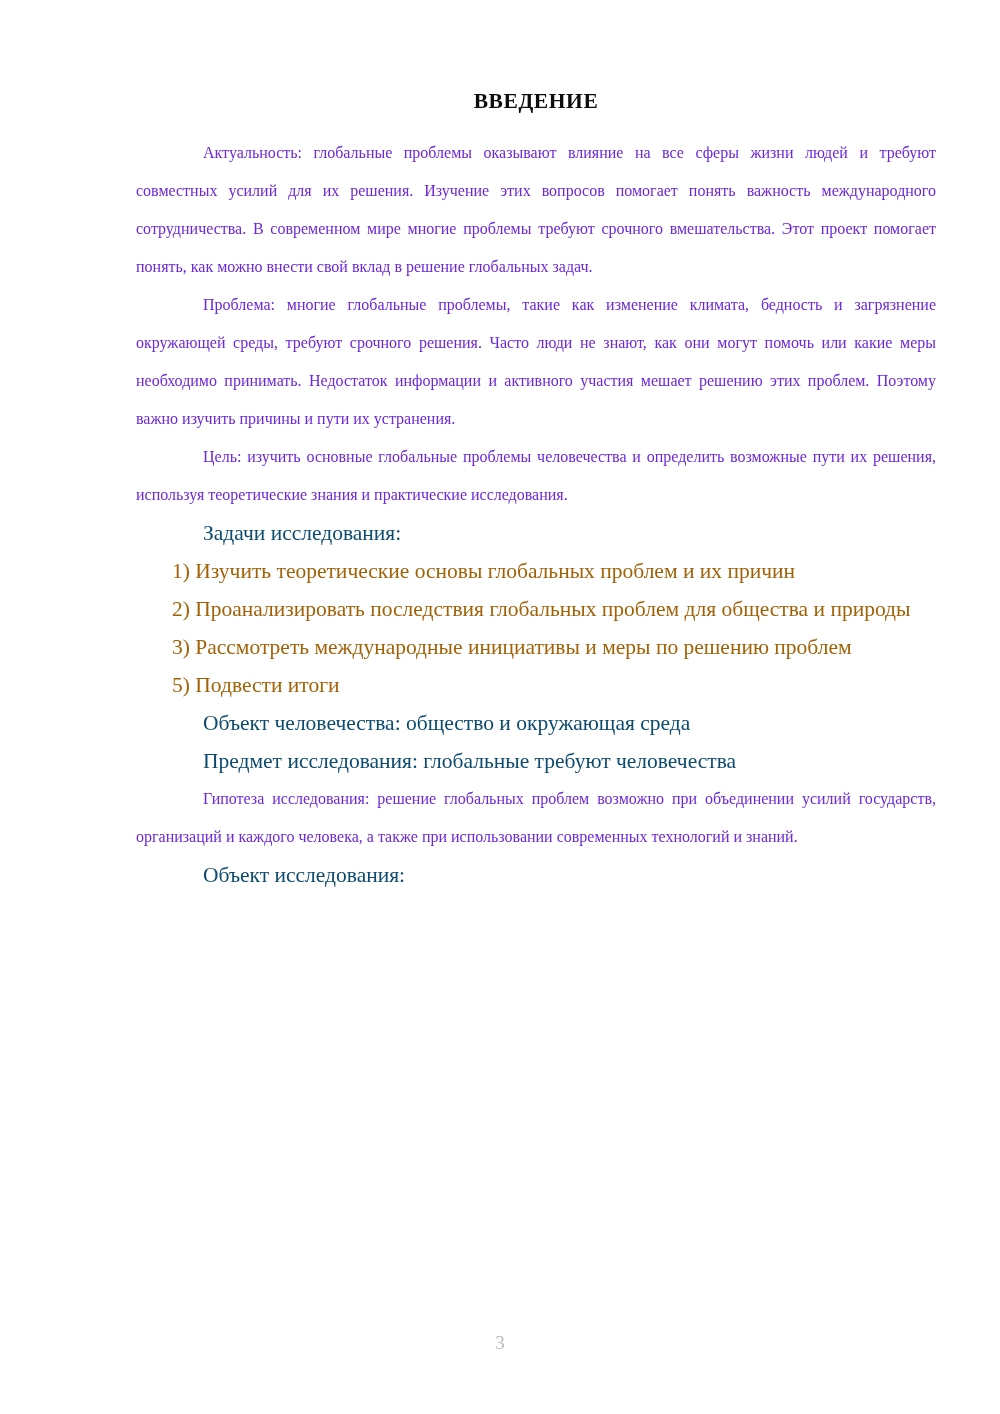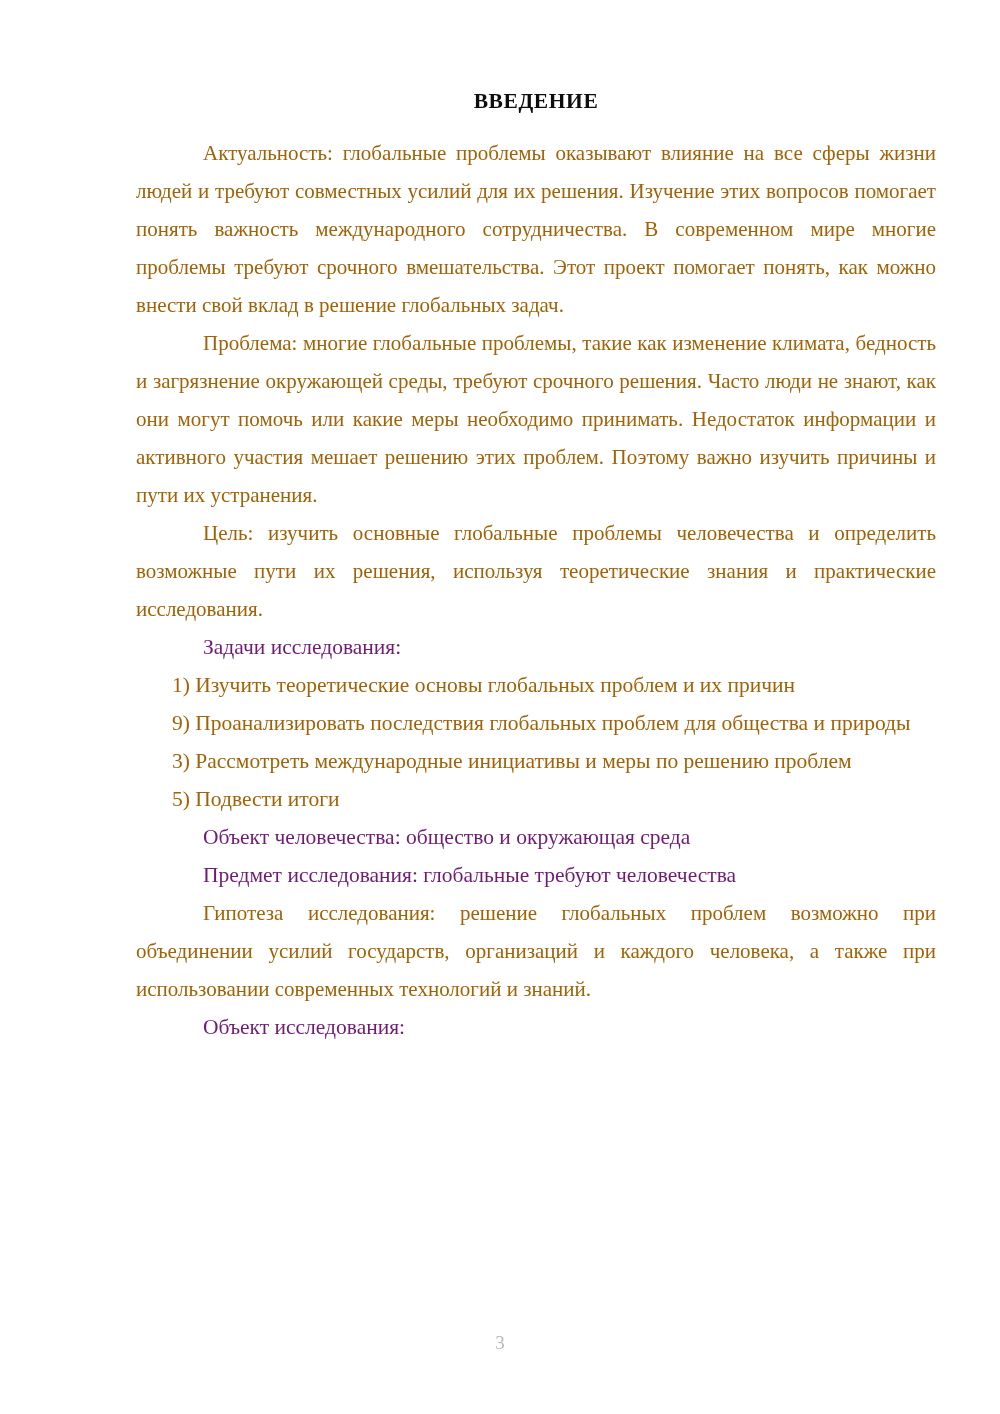"Актуальность: глобальные проблемы" p.para { color: #a16207 -> #6d28d9; font-size: 21px -> 16px }
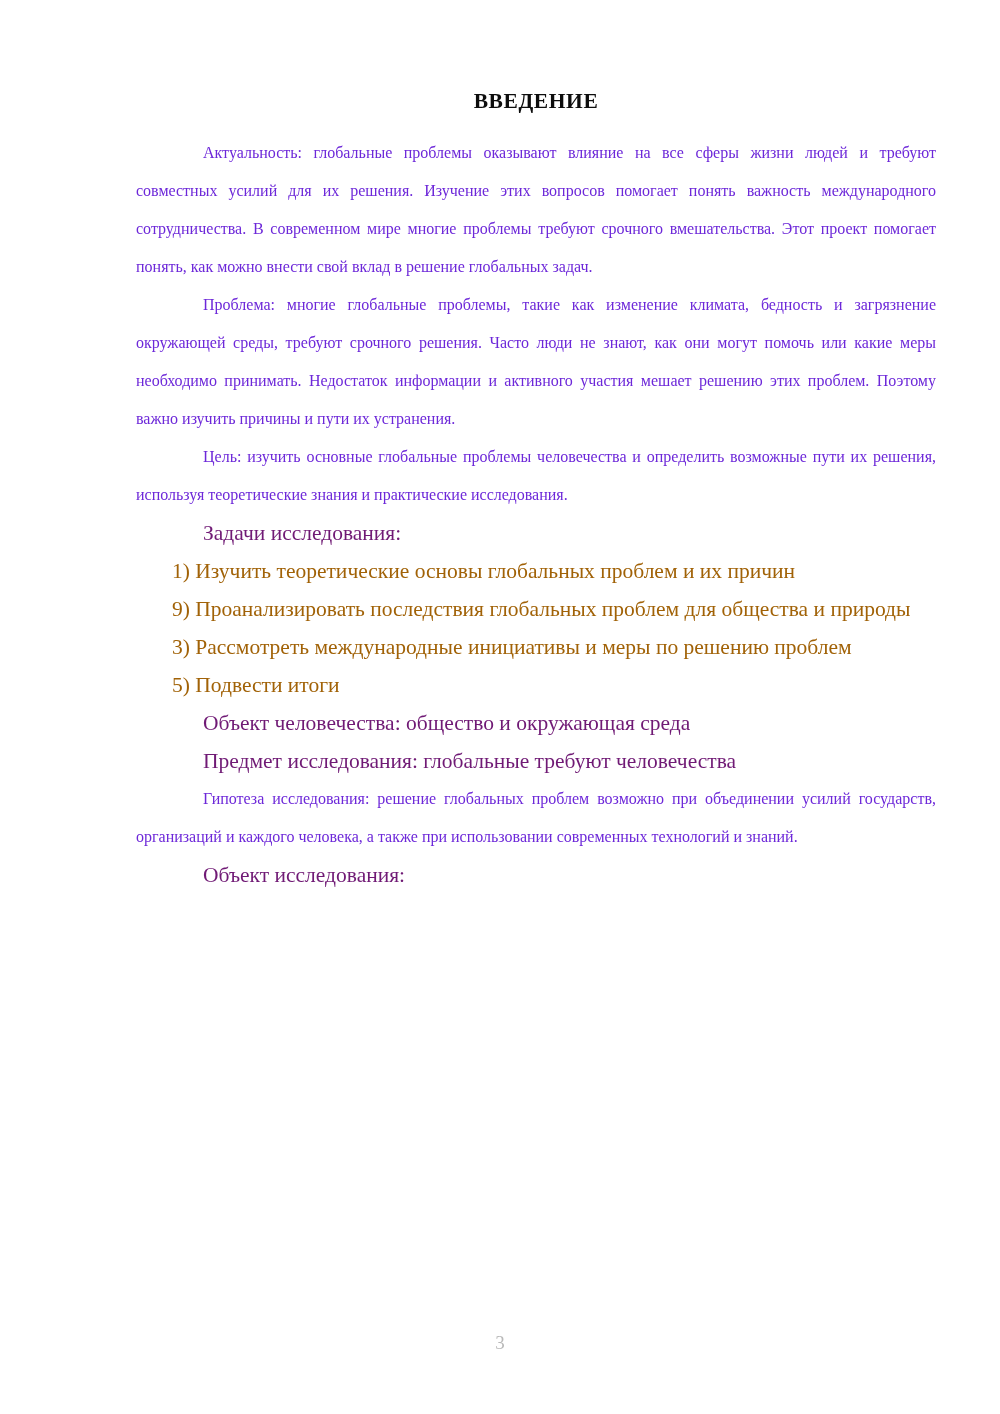"Задачи исследования:" p.plainline { color: #701a75 -> #0c4a6e }
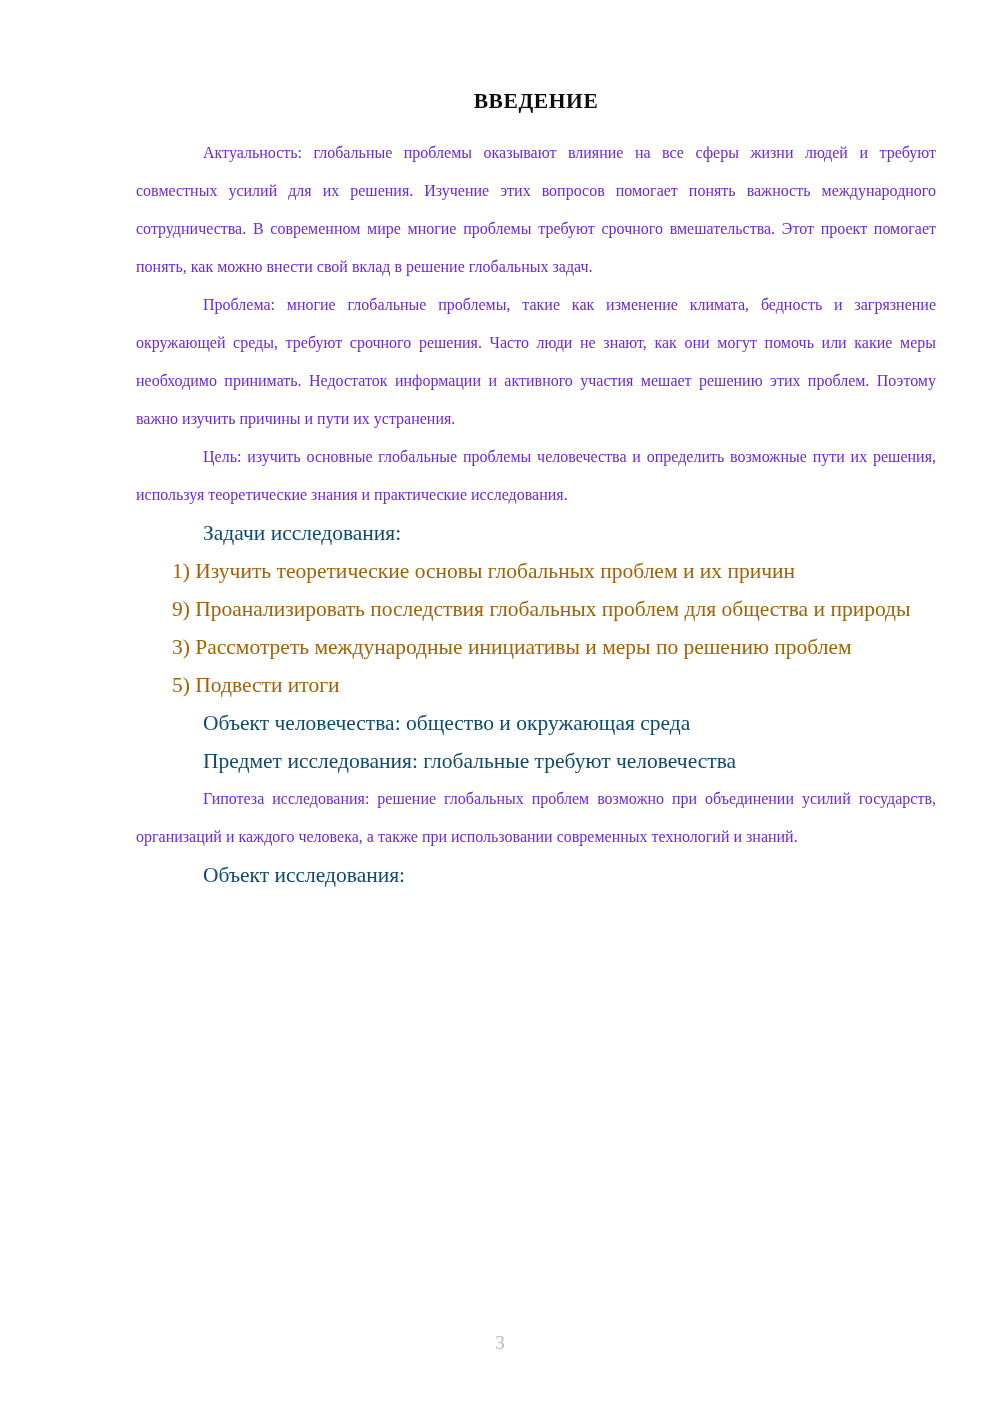"9) Проанализировать последствия" p.listitem { text: 9 -> 2 }
